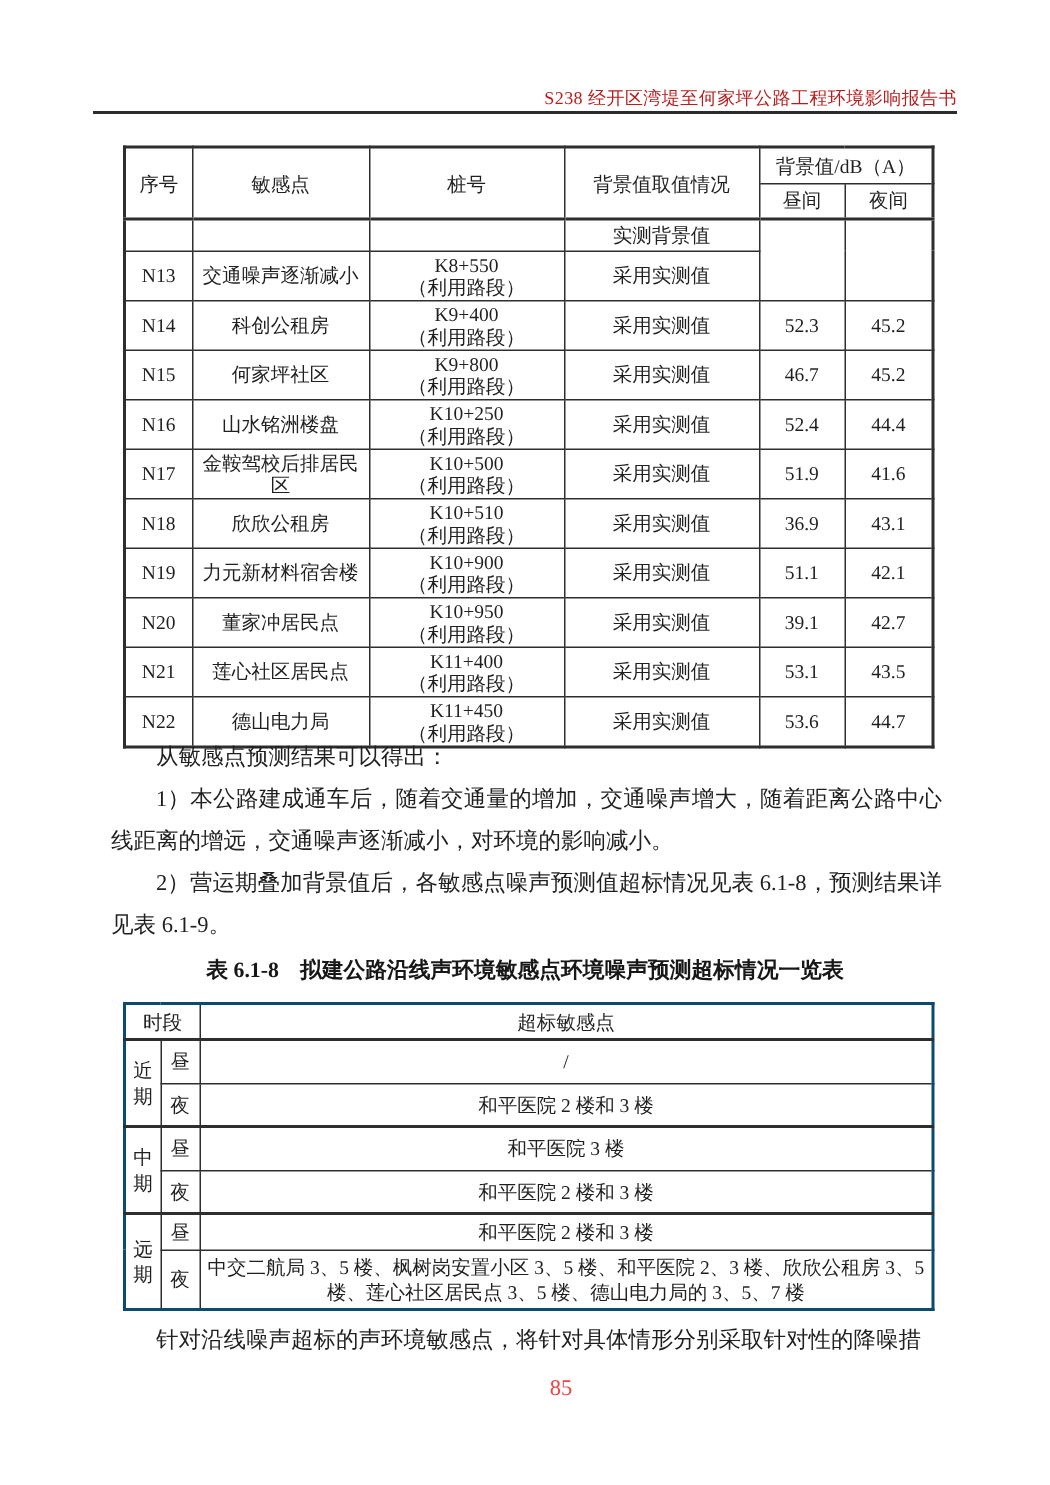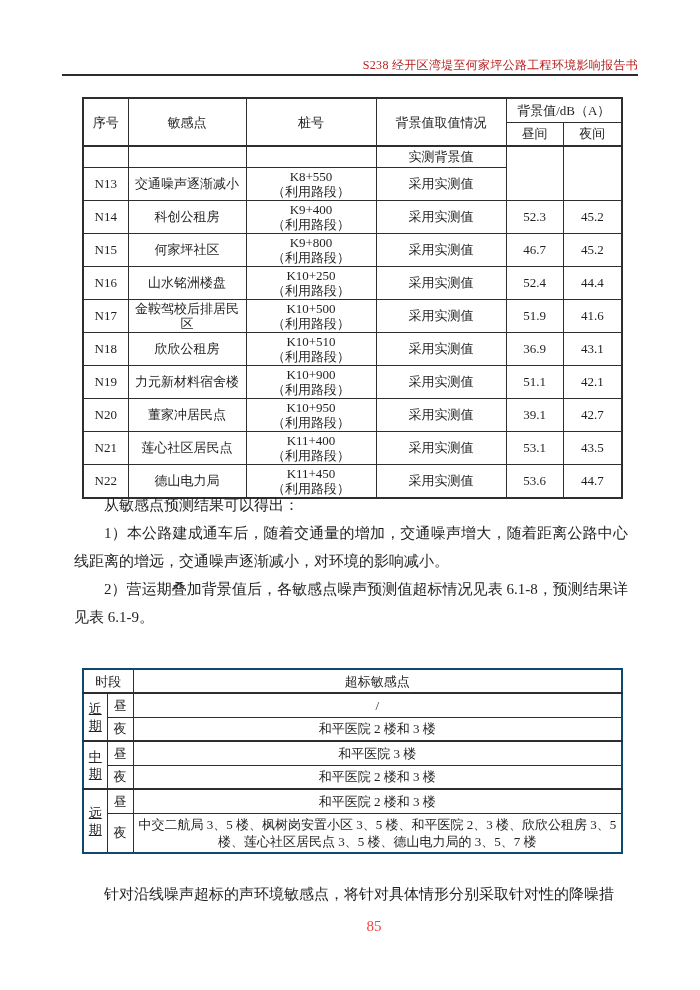"表 6.1-8 拟建公路沿线声环境敏感点环境噪声预测超标情况一览表" div.caption { html: none -> <div> <span>表 6.1-8</span><span>拟建公路沿线声环境敏感点环境噪声预测超标情况一览表</span> </div> }
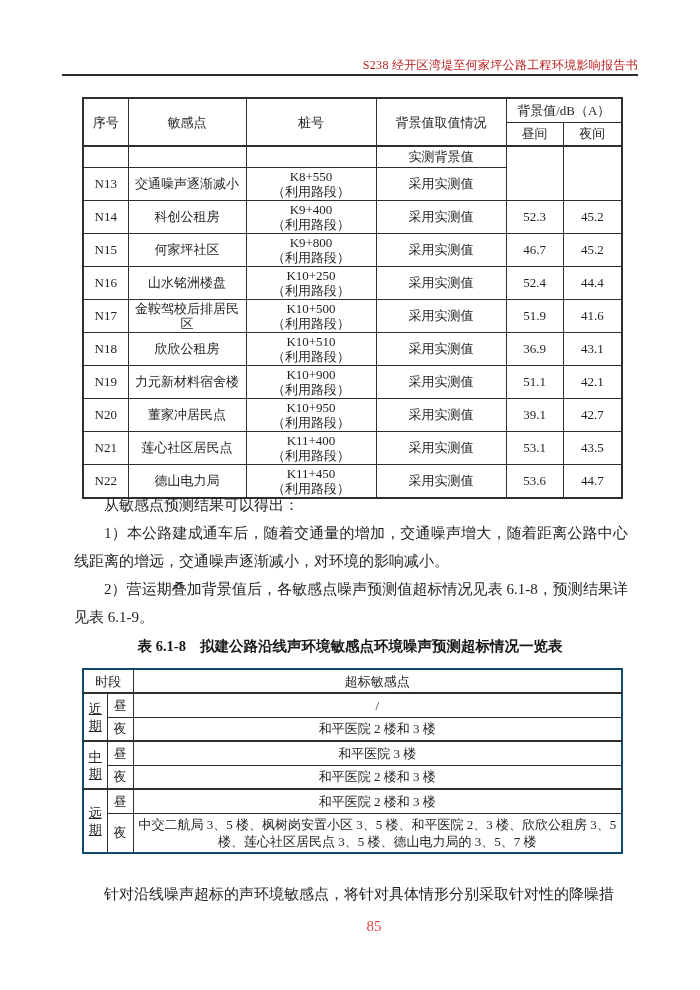"近期" .t2 .period-cell { padding: 1px 0 -> 11px 0; text-decoration: underline -> none }
